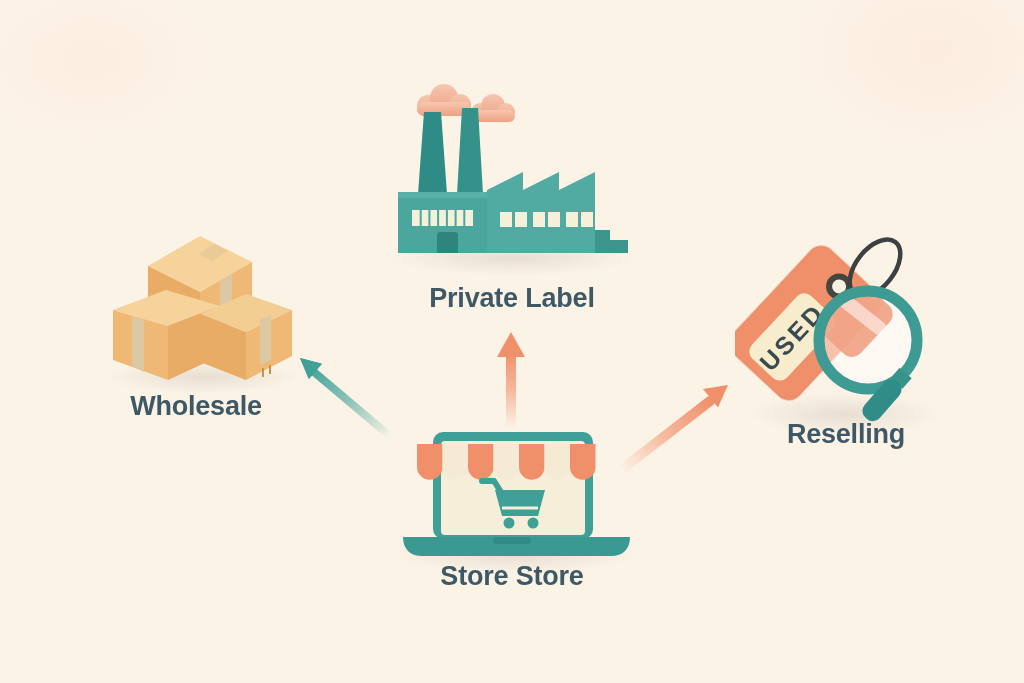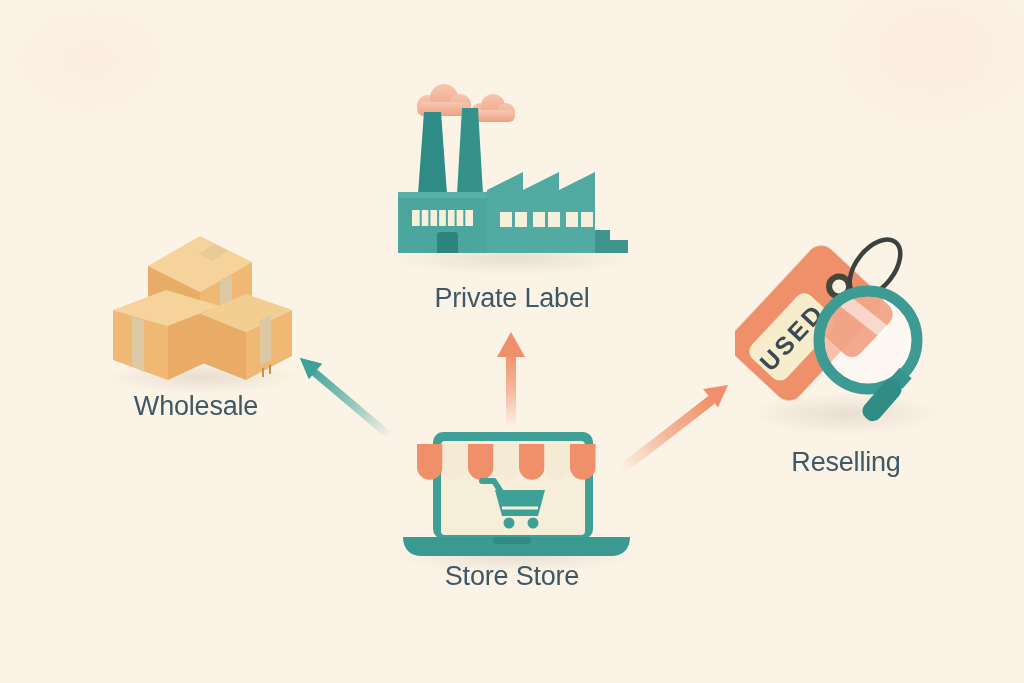"Private Label" .node-label { font-weight: 400 -> 700 }
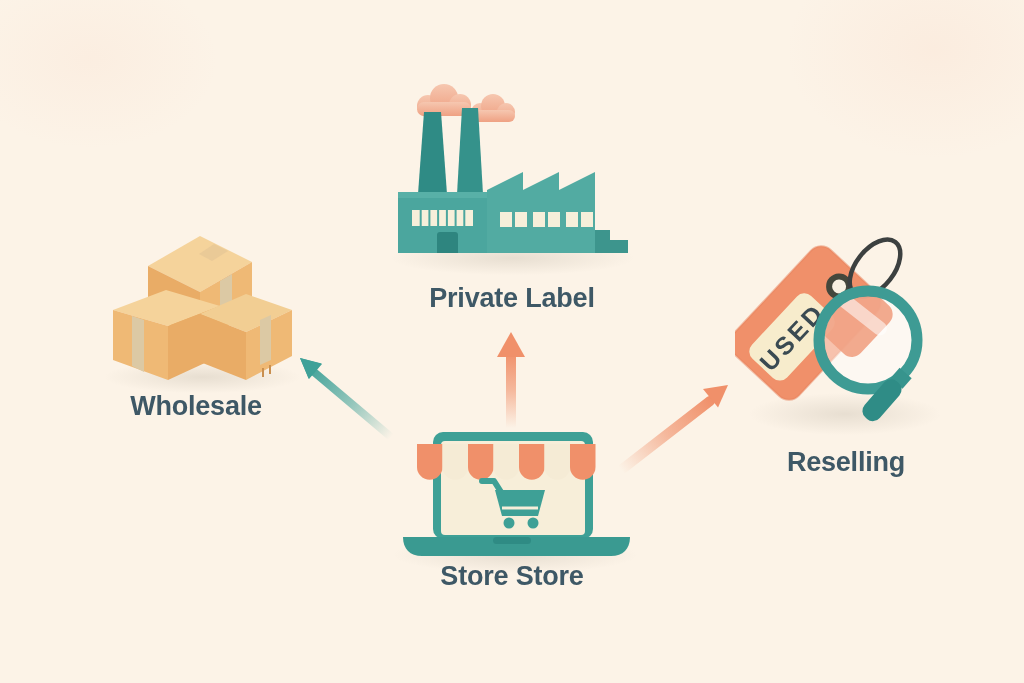"Reselling" div.node-label { margin-top: 28px -> none }
